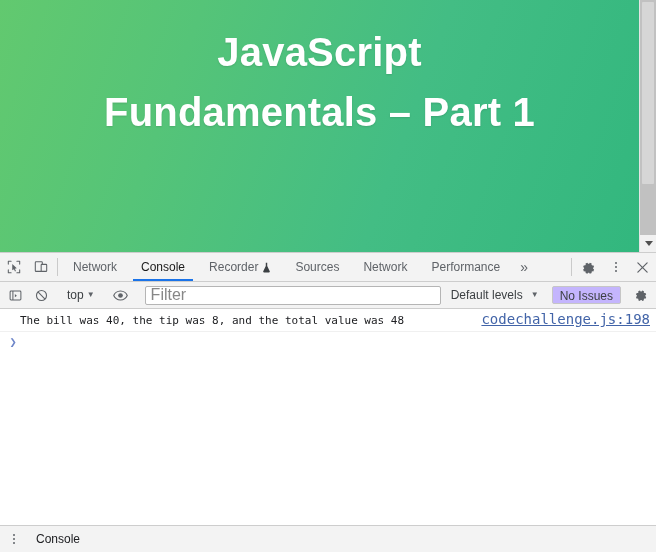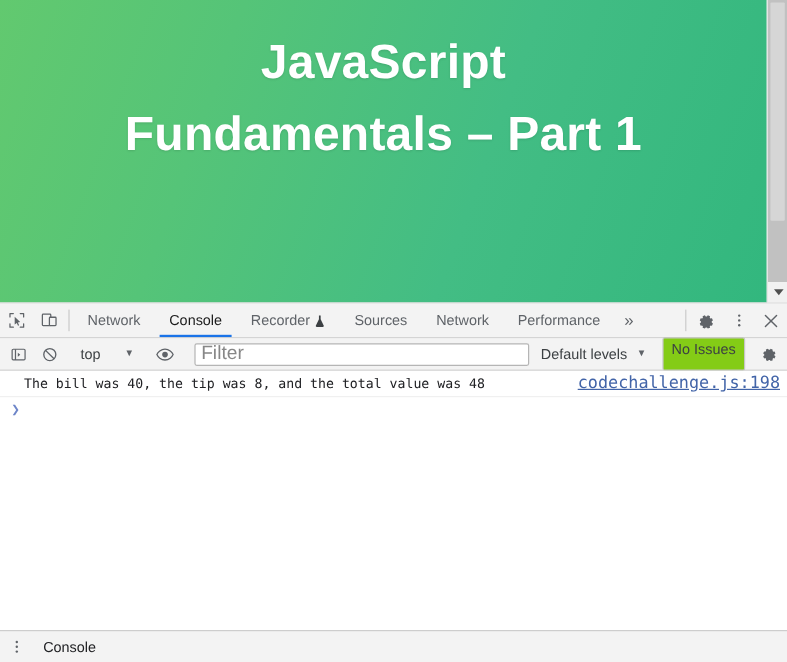"top" .ctx-select { gap: 20px -> 3px }
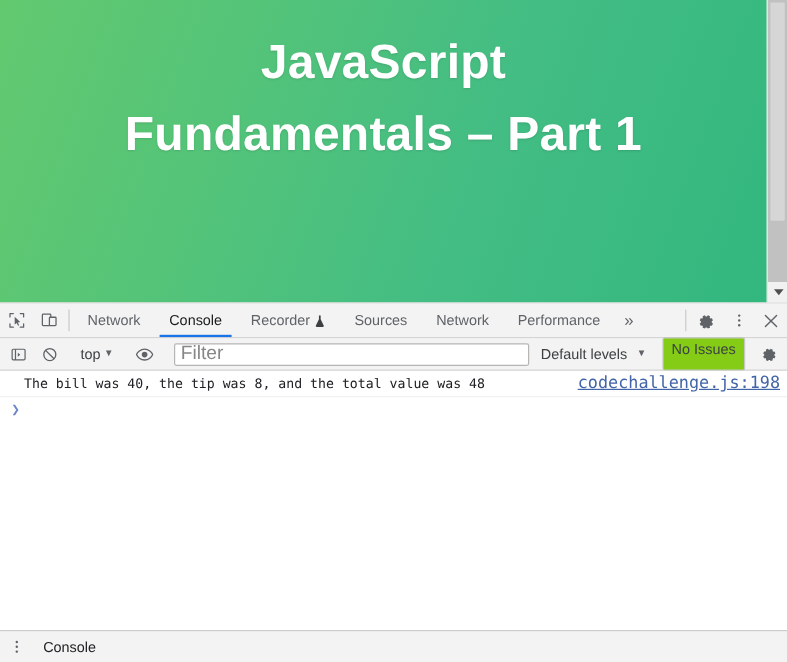"No Issues" .issues-btn { background: #84cc16 -> #c4b5fd; height: 28px -> 18px }
